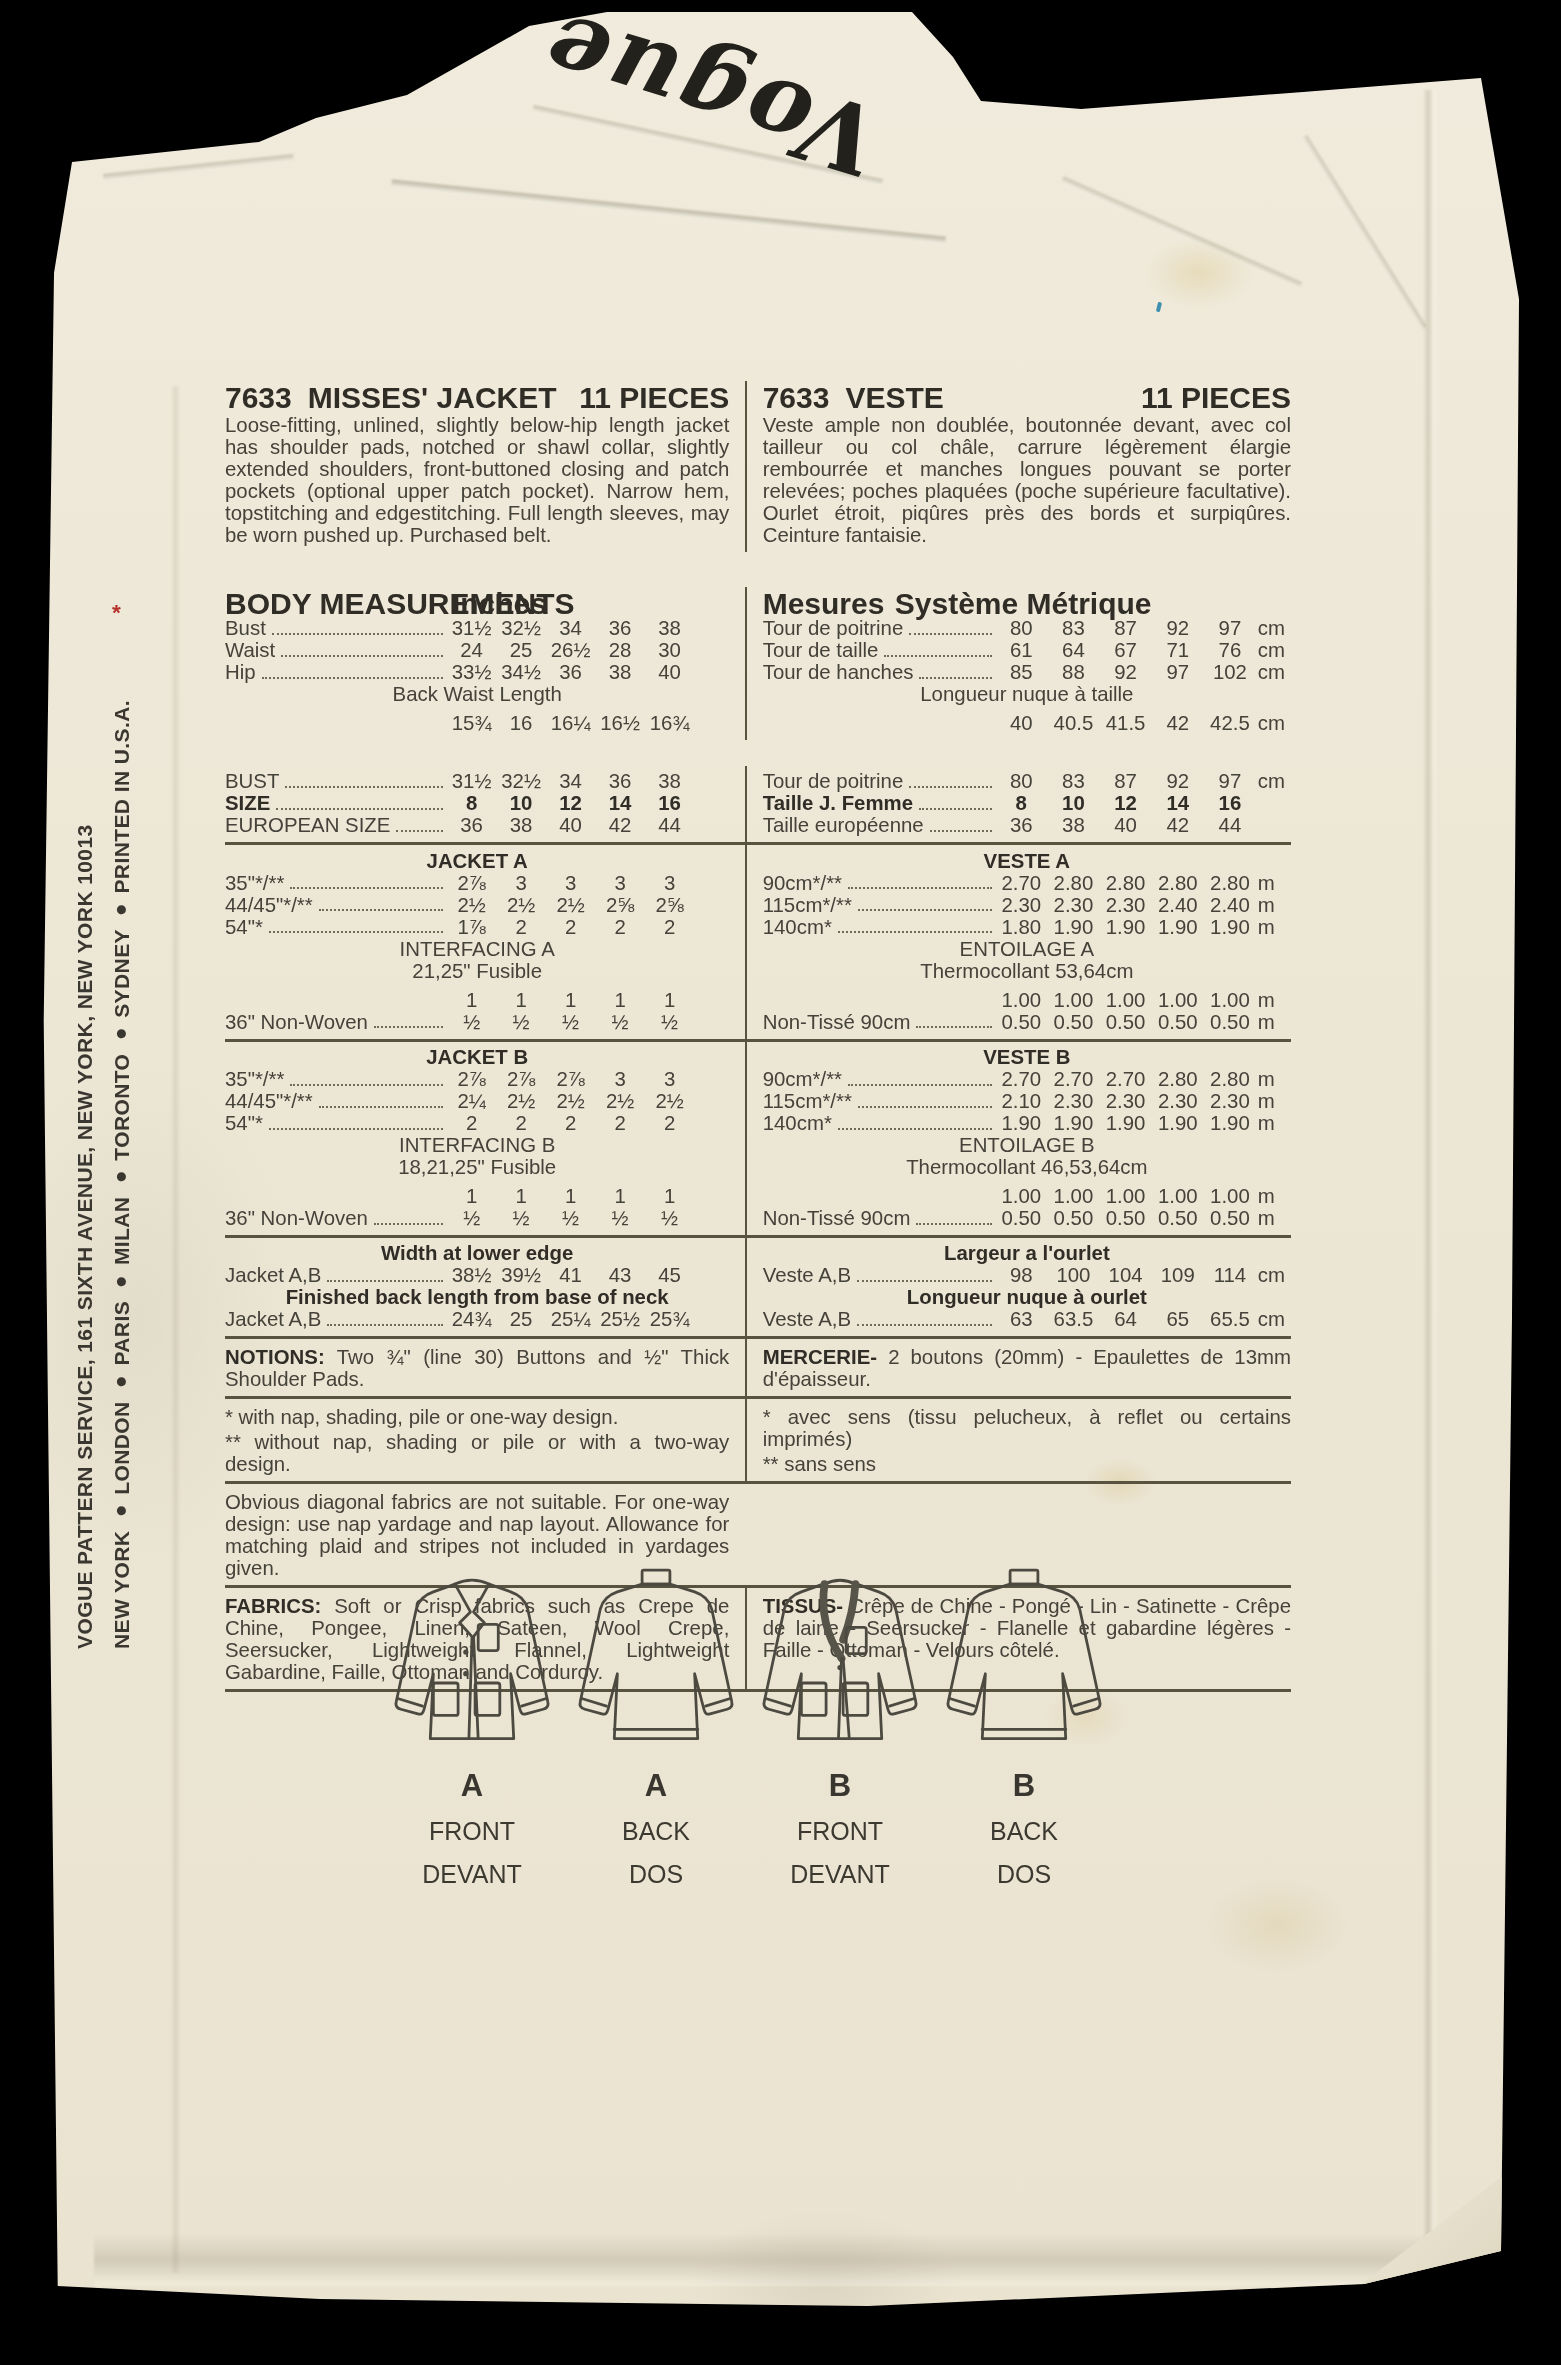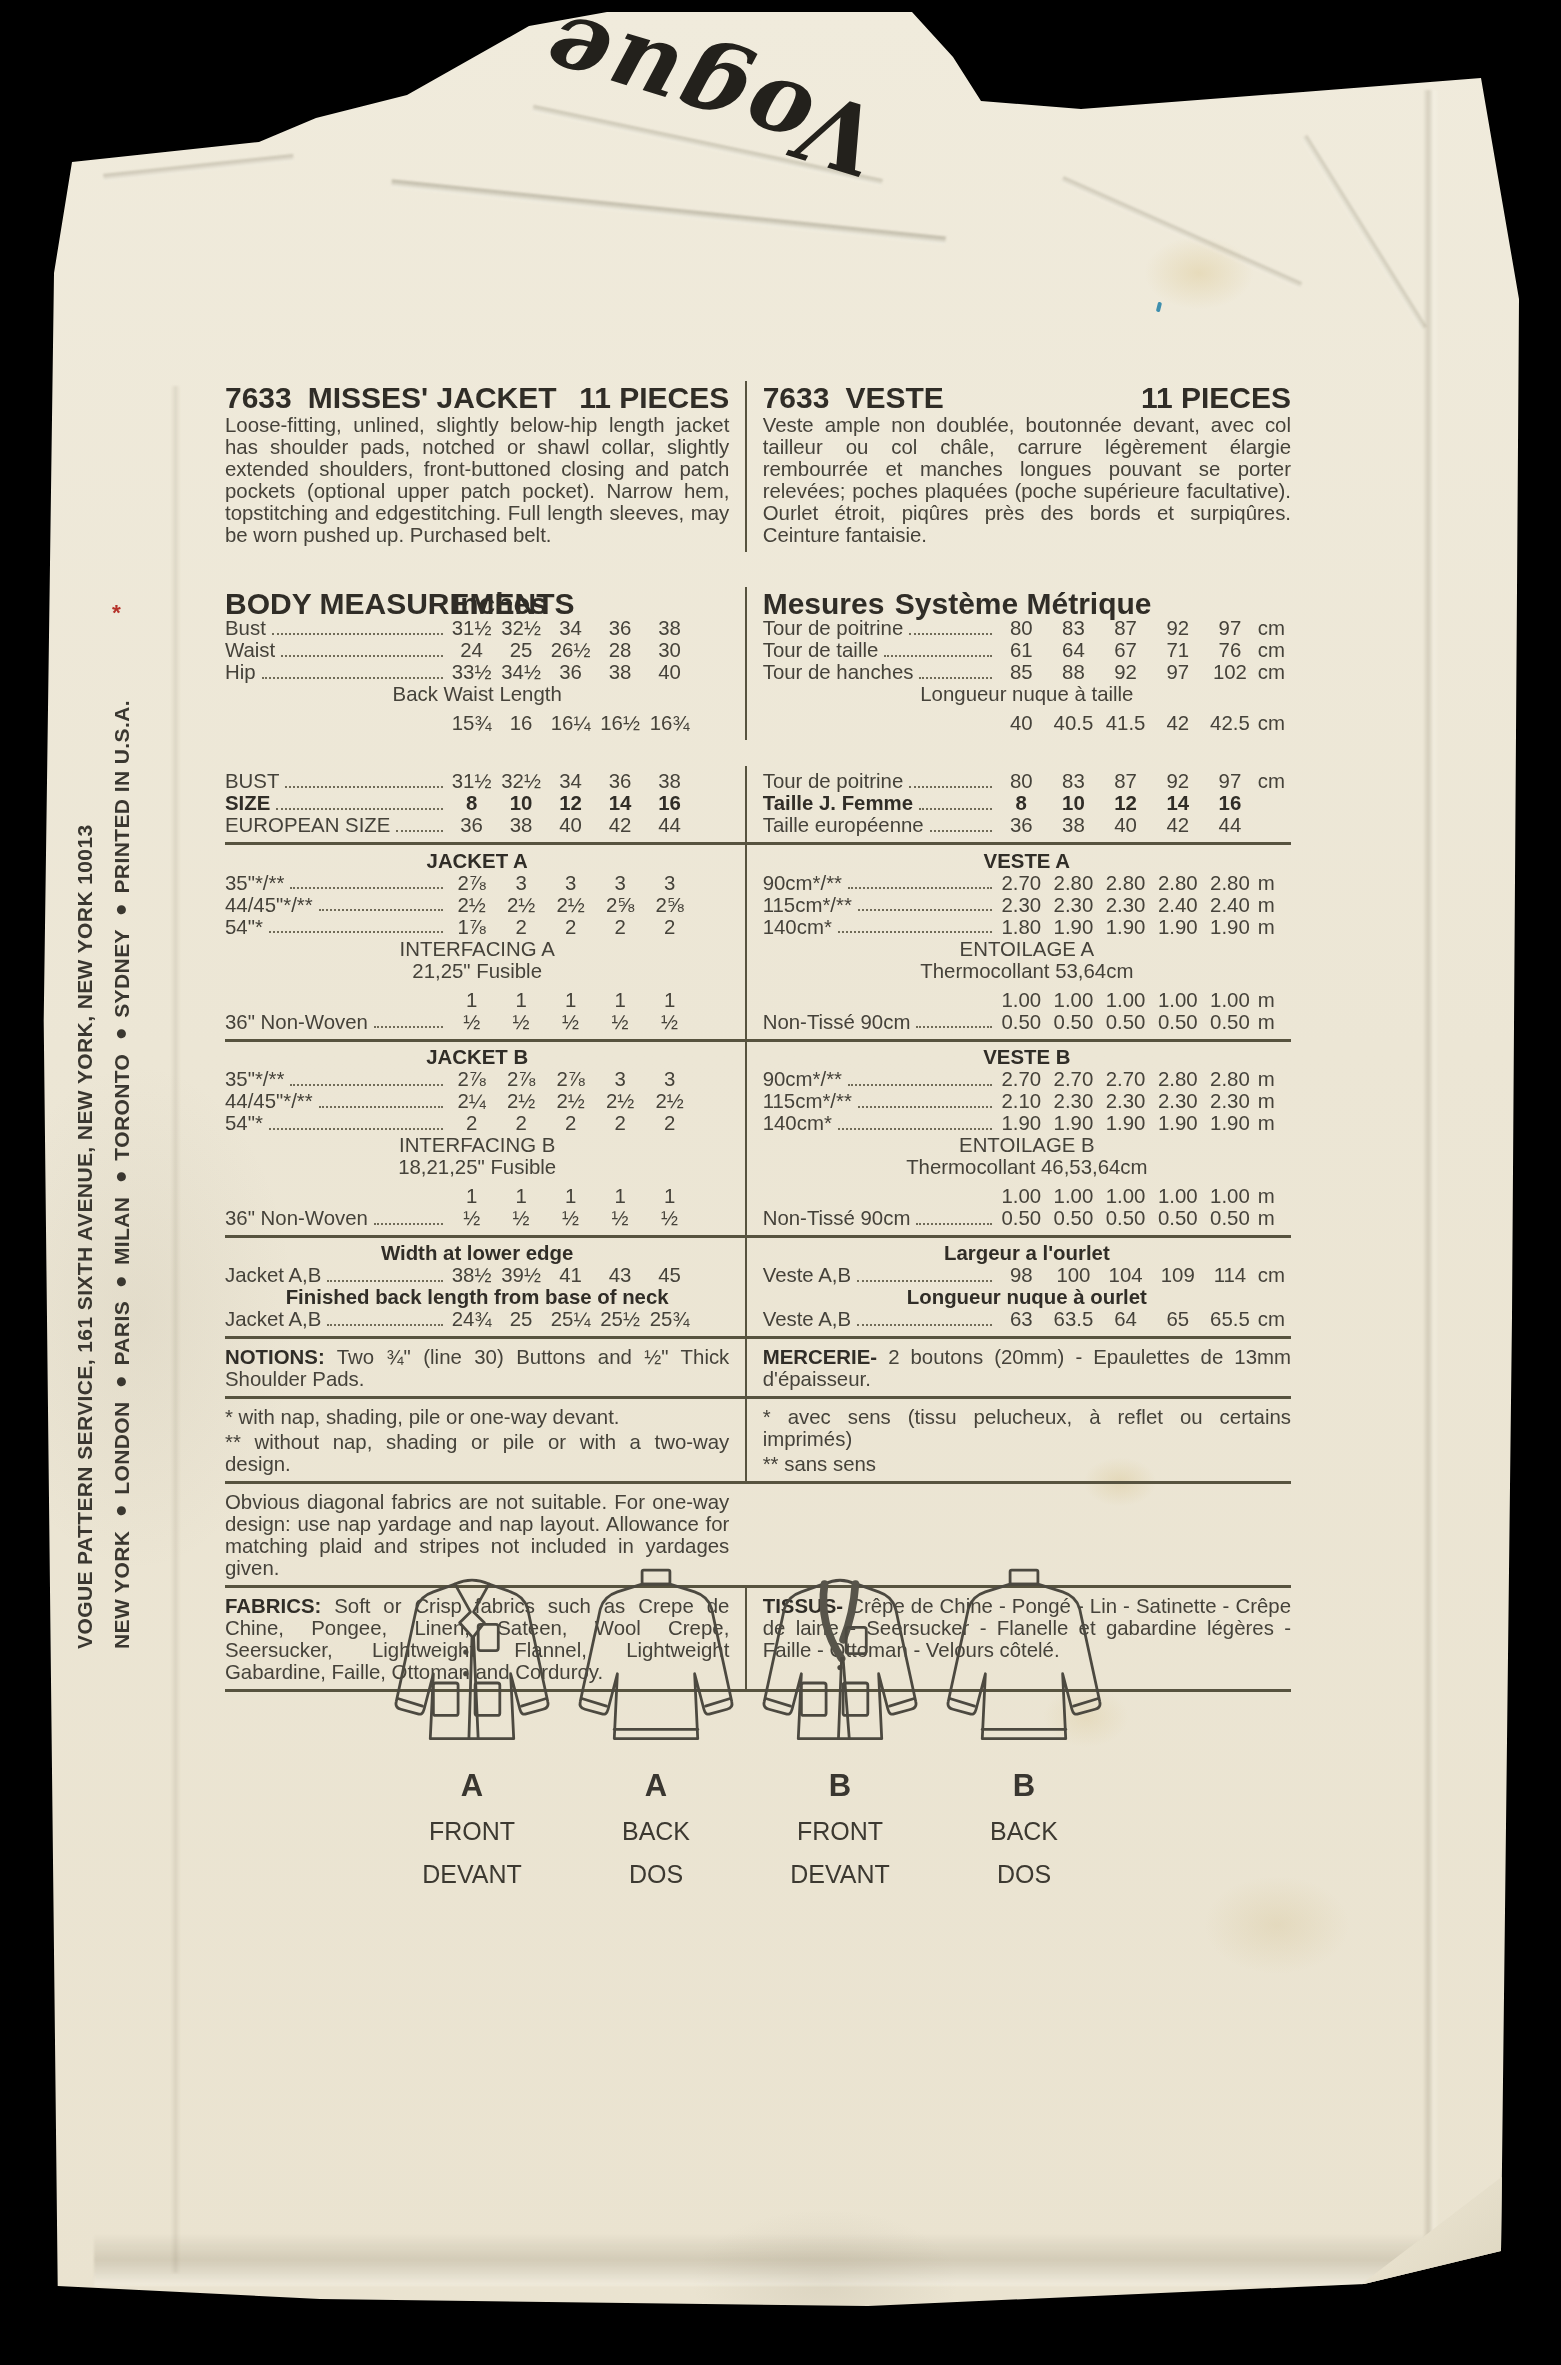"* with nap, shading, pile" p.para { text: devant -> design }
